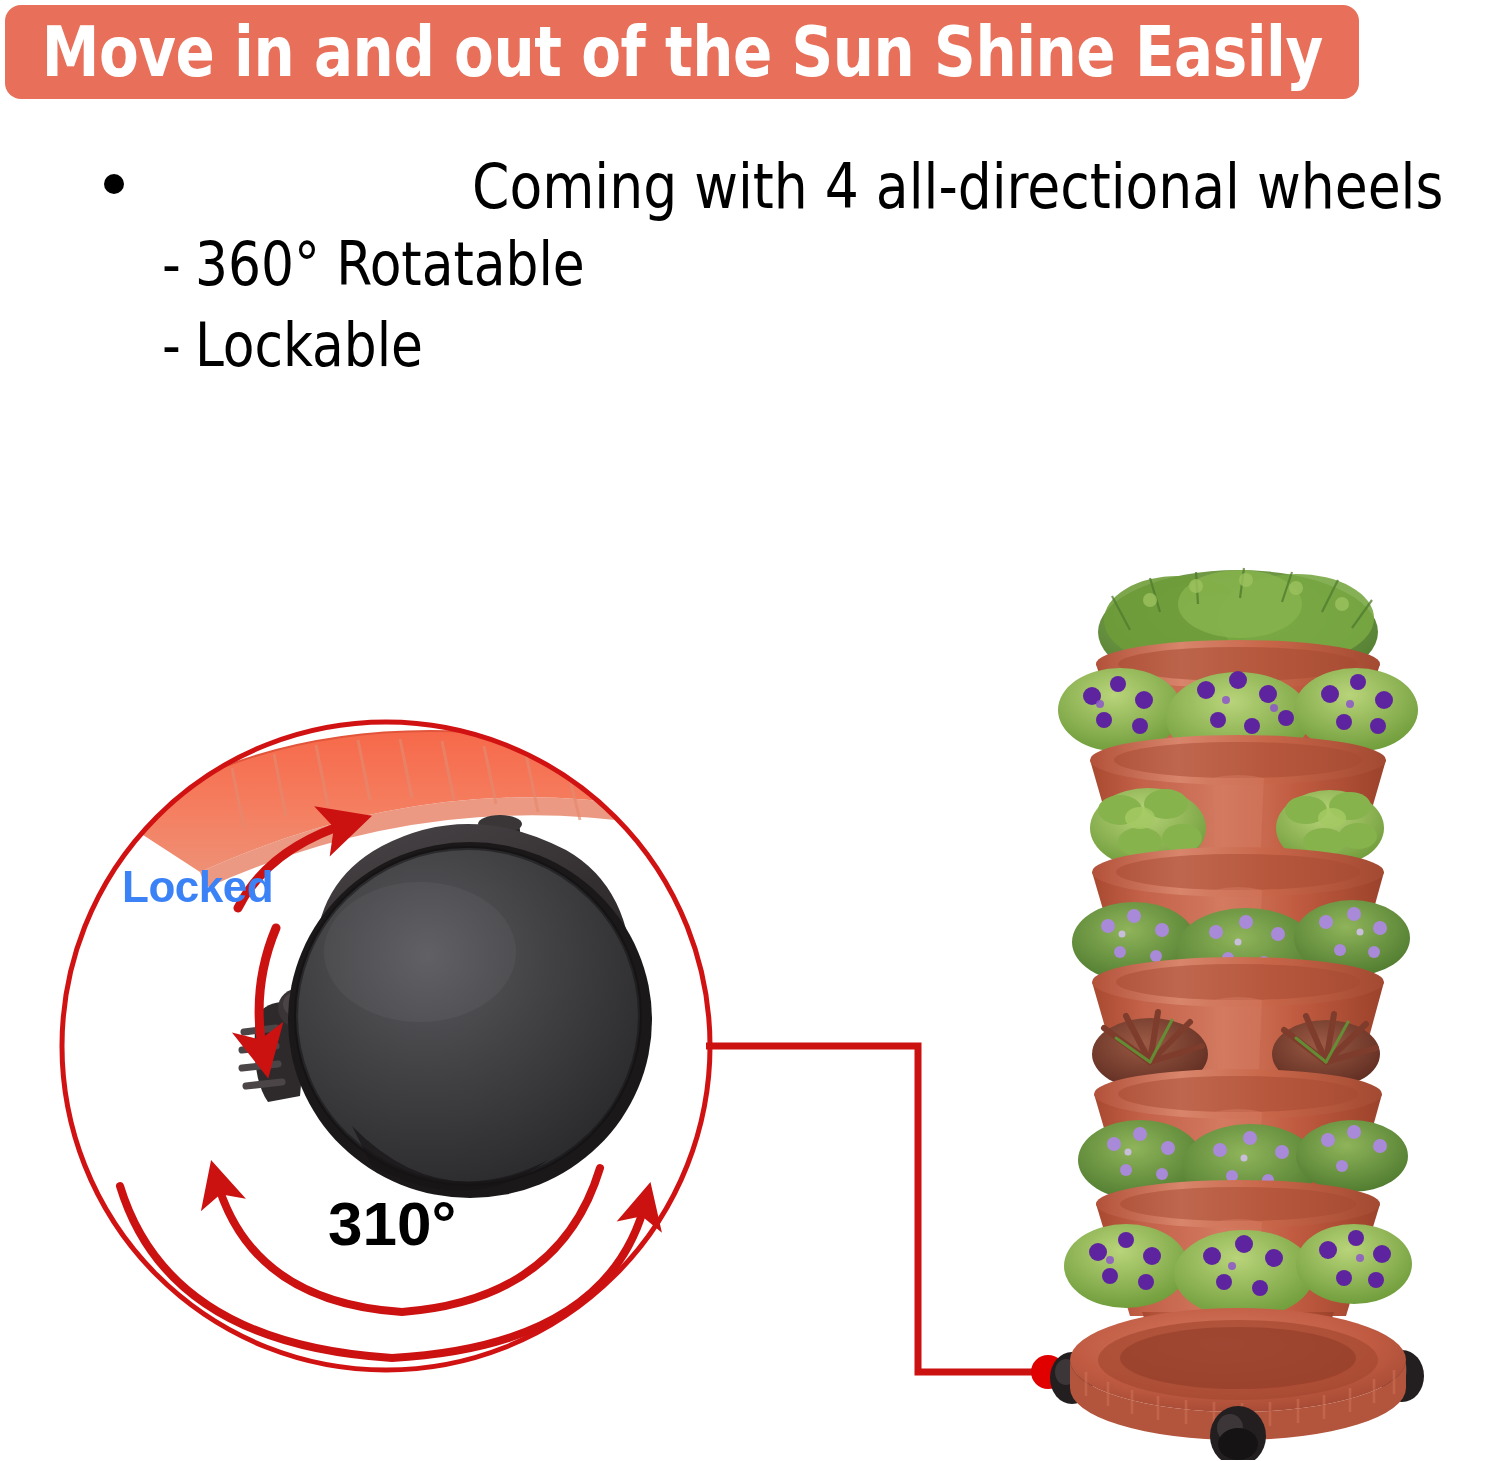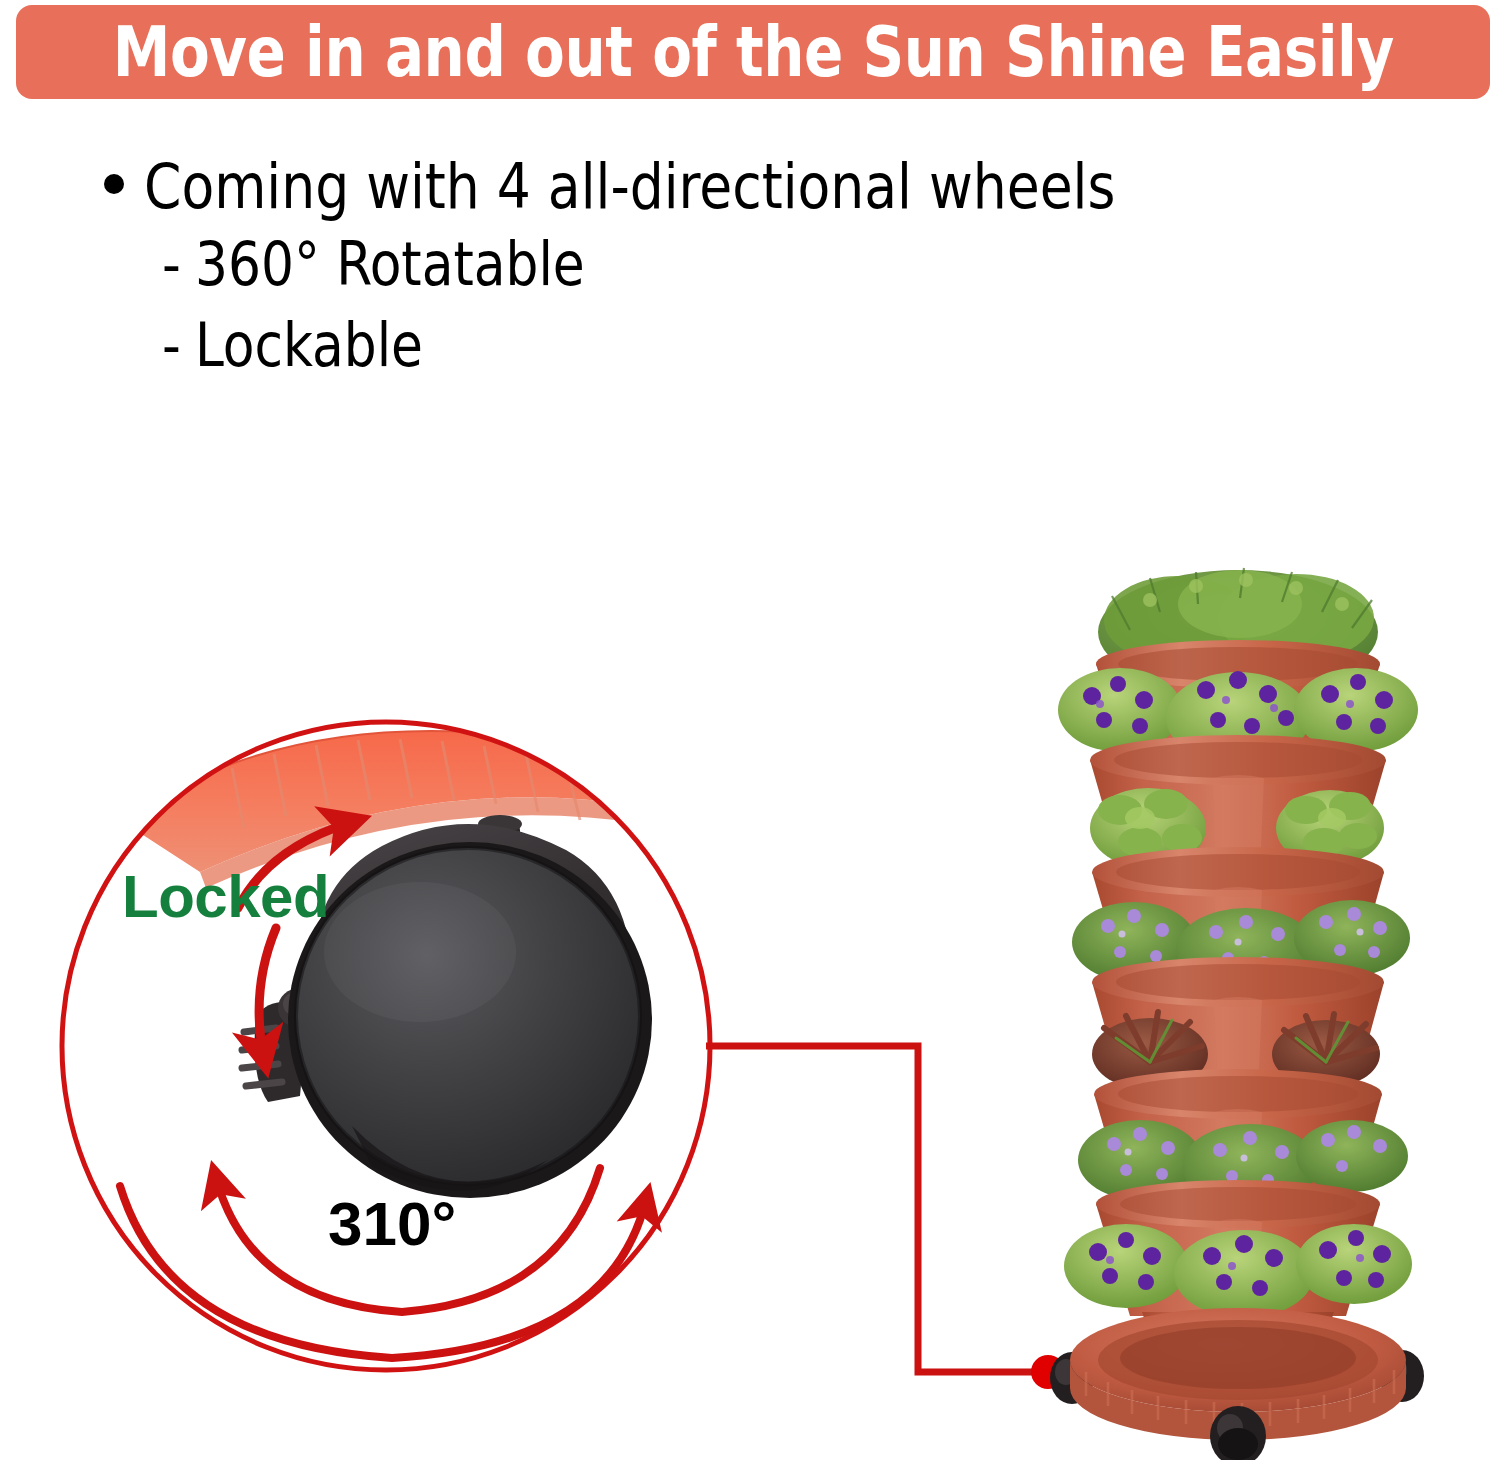"Move in and out of" .header-banner { left: 16px -> 5px; width: 1474px -> 1354px }
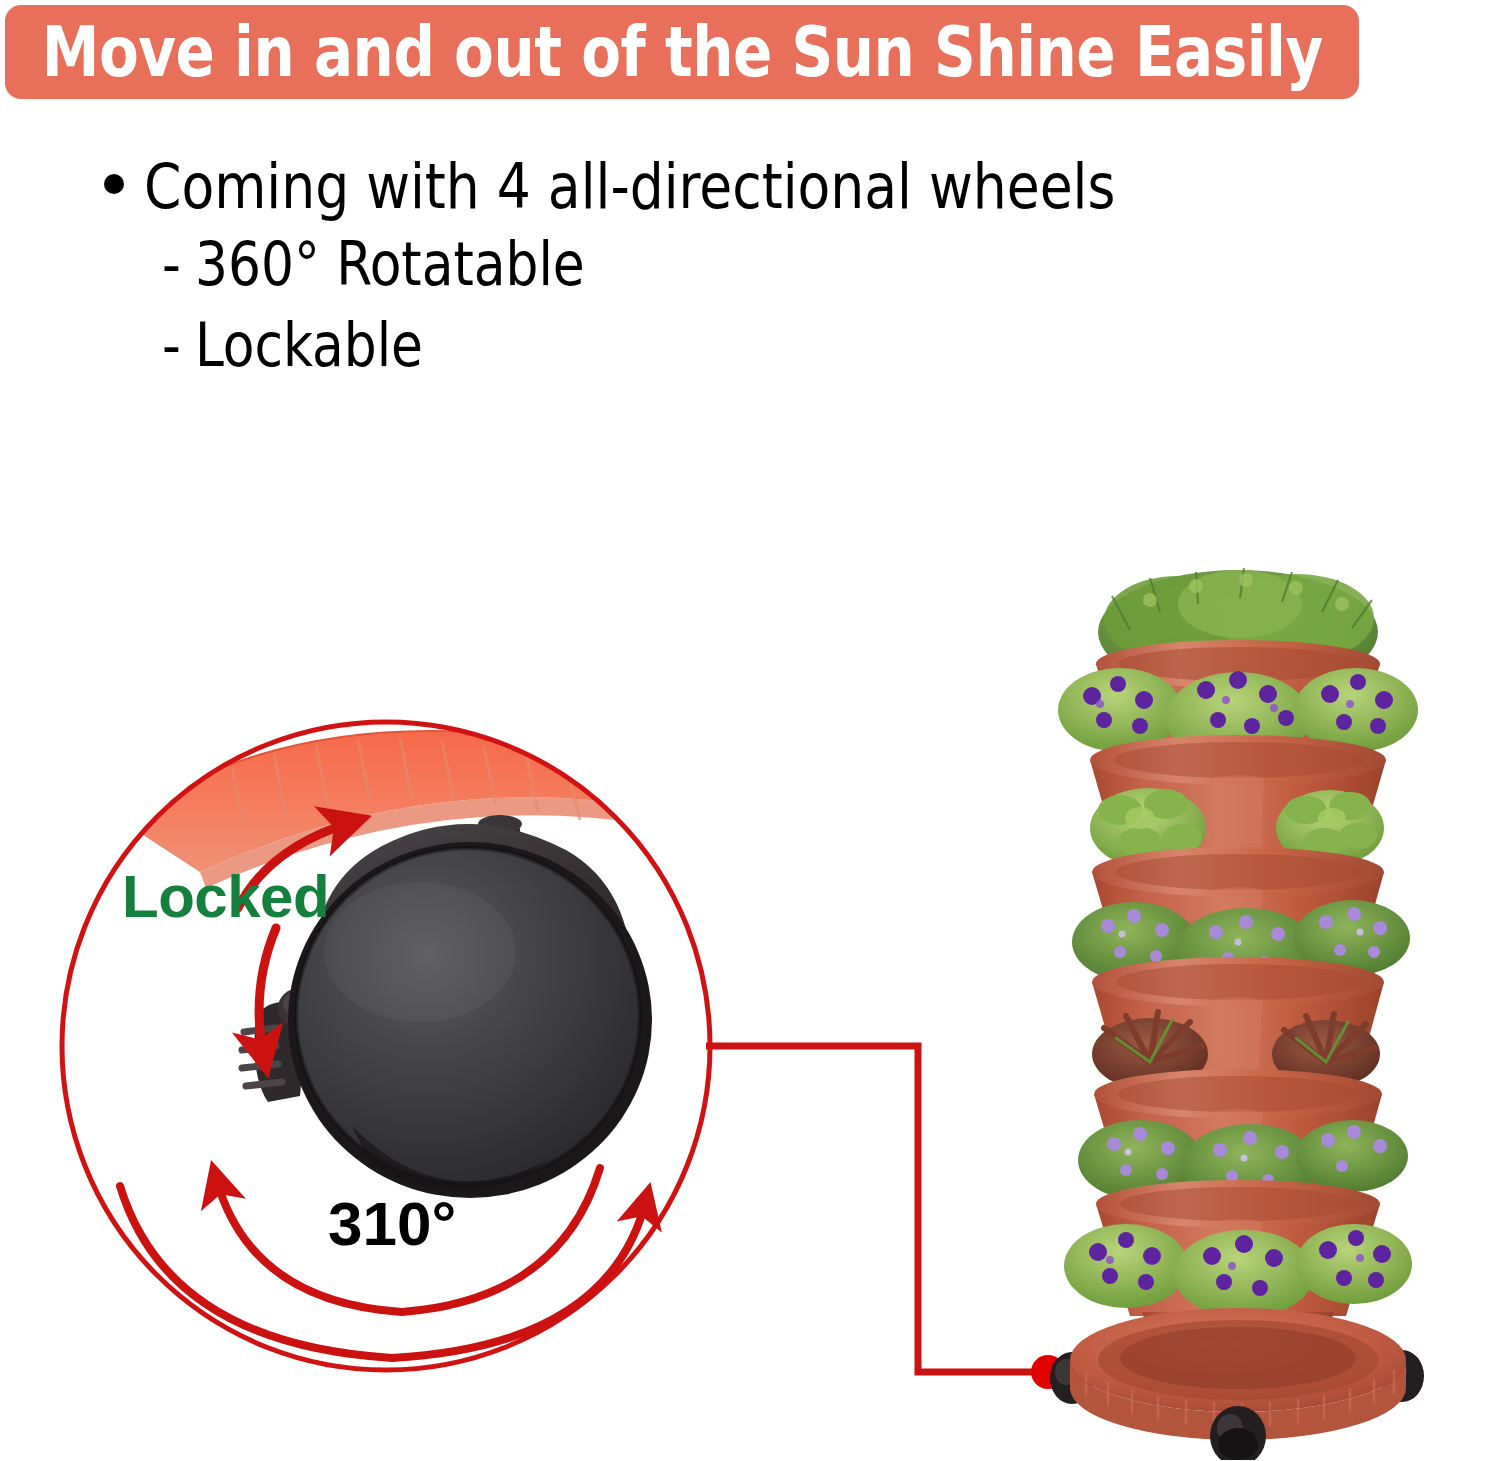"Coming with 4 all-directional wheels" .feature-row.lvl1 { justify-content: none -> space-between }
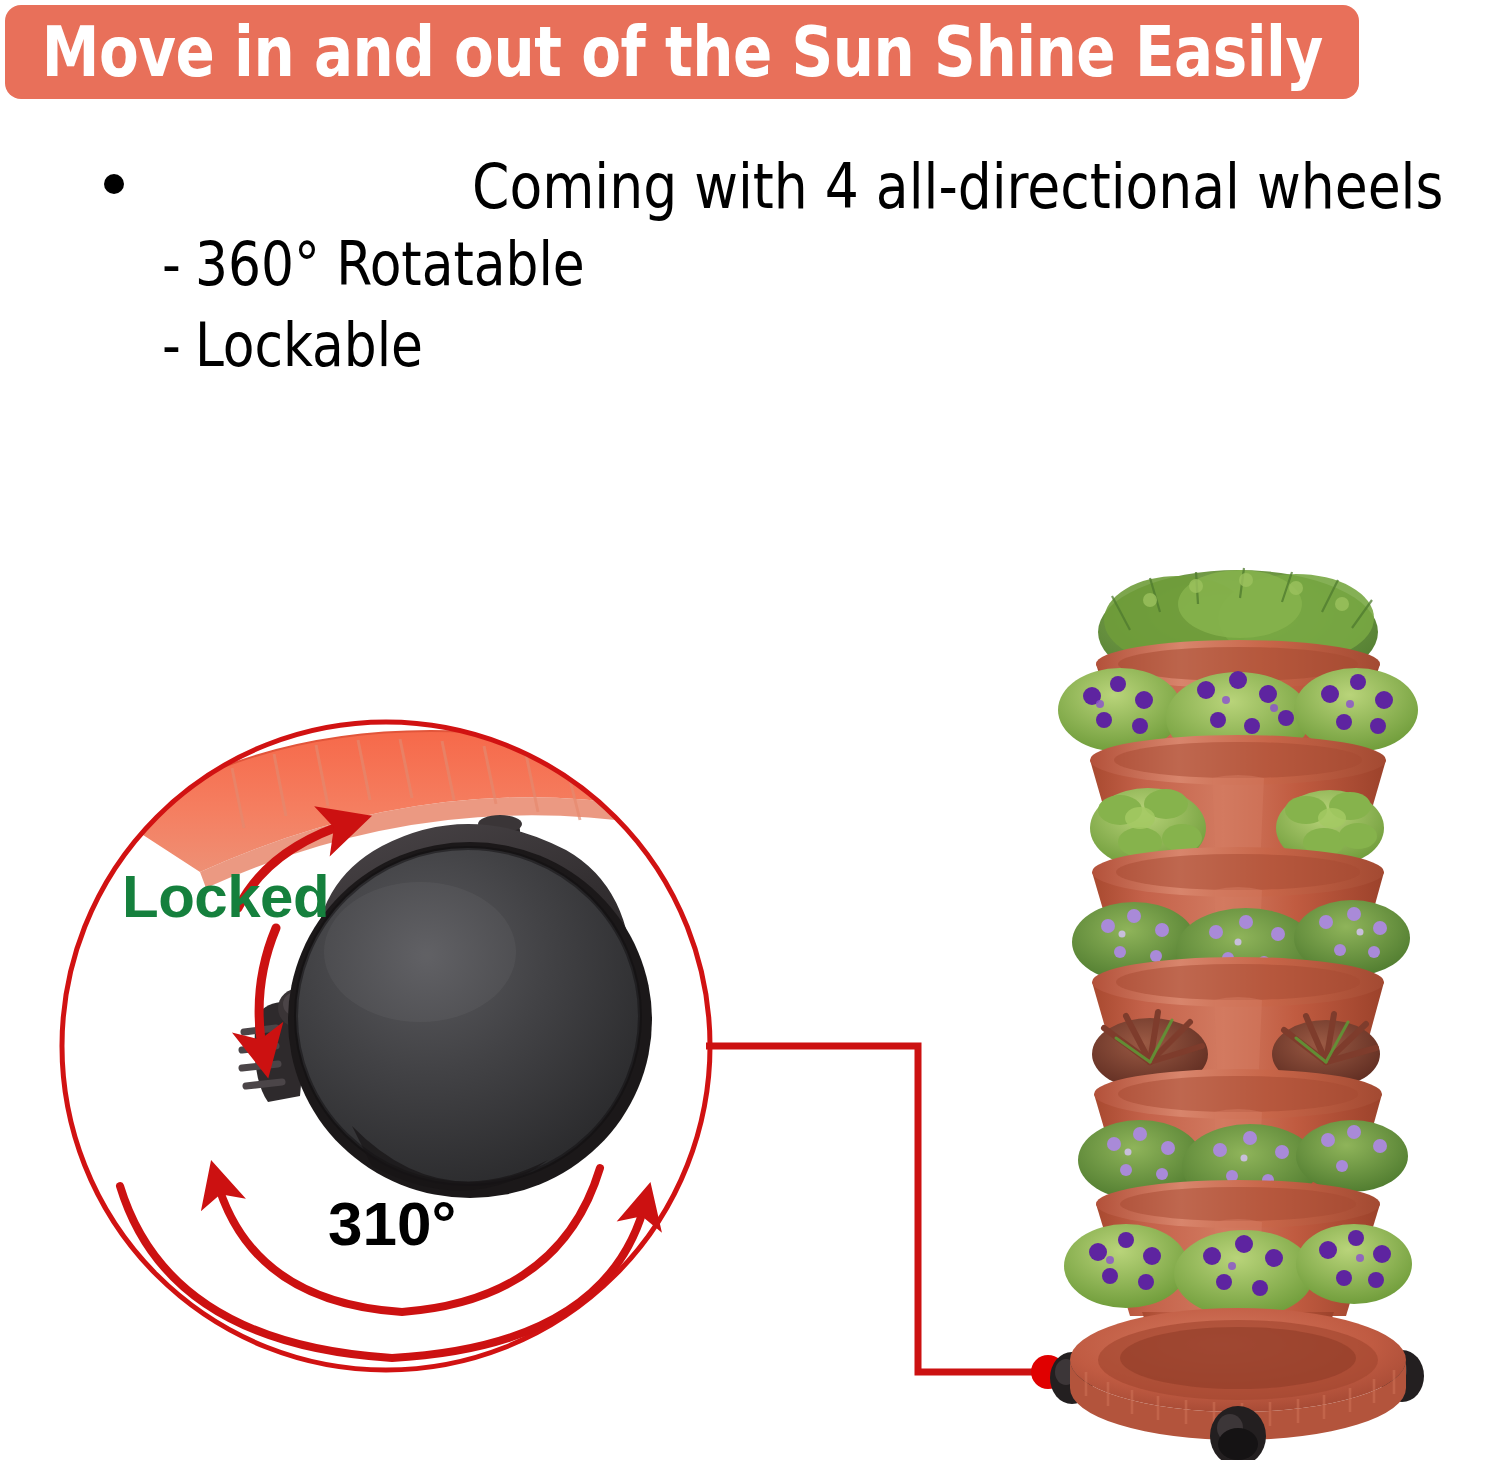"Locked" .label-locked { color: #15803d -> #3b82f6; font-size: 60px -> 44px }
